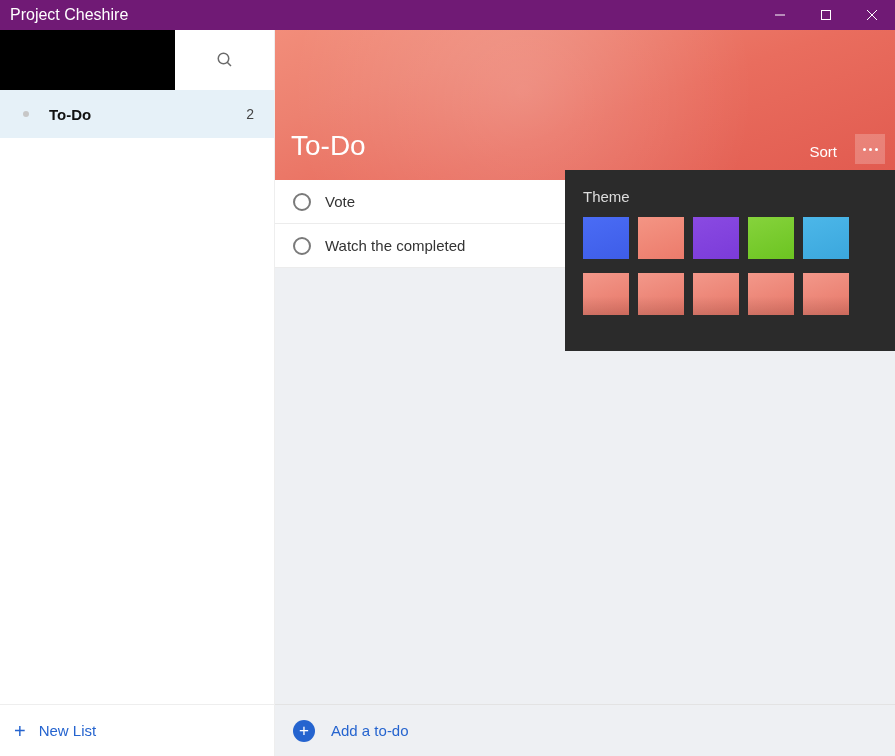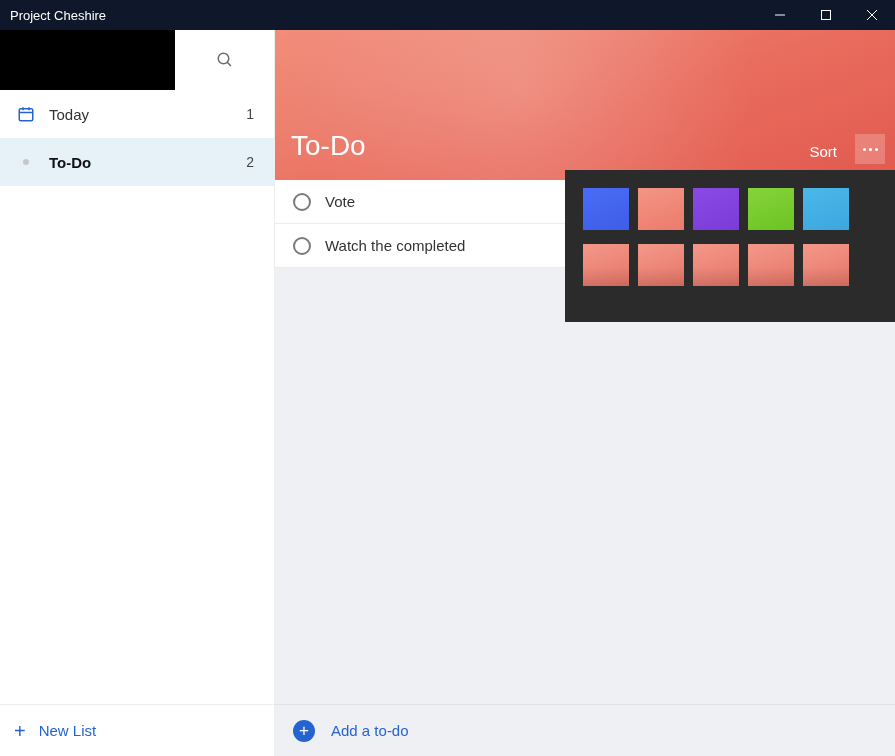"Project Cheshire" .titlebar { background: #0f172a -> #701a75; font-size: 13px -> 16px }
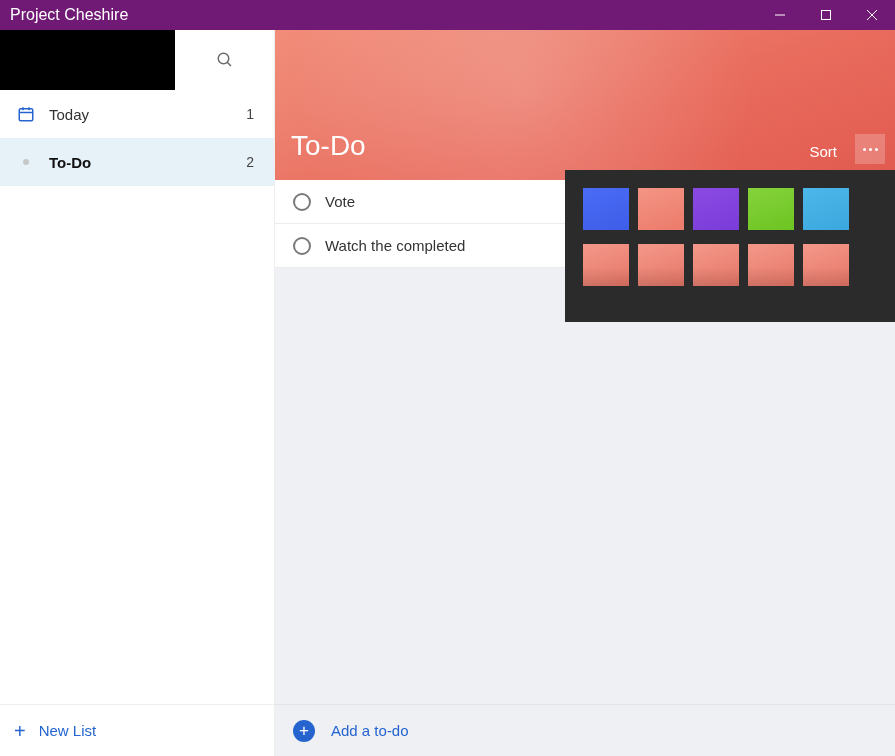"Today" div.nav-item { html: <div> <span> <svg> <rect></rect> <line></line> <line></line> <line></line> </svg> </span> <span>Today</span> <span>1</span> </div> -> none }
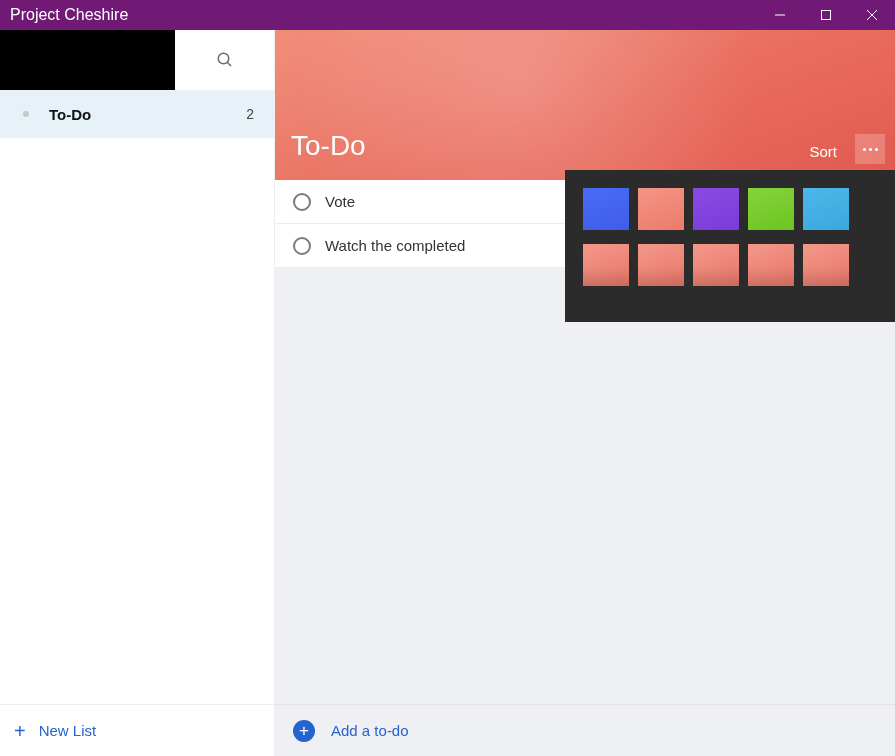"Theme" div.menu-label { html: none -> <div>Theme</div> }
